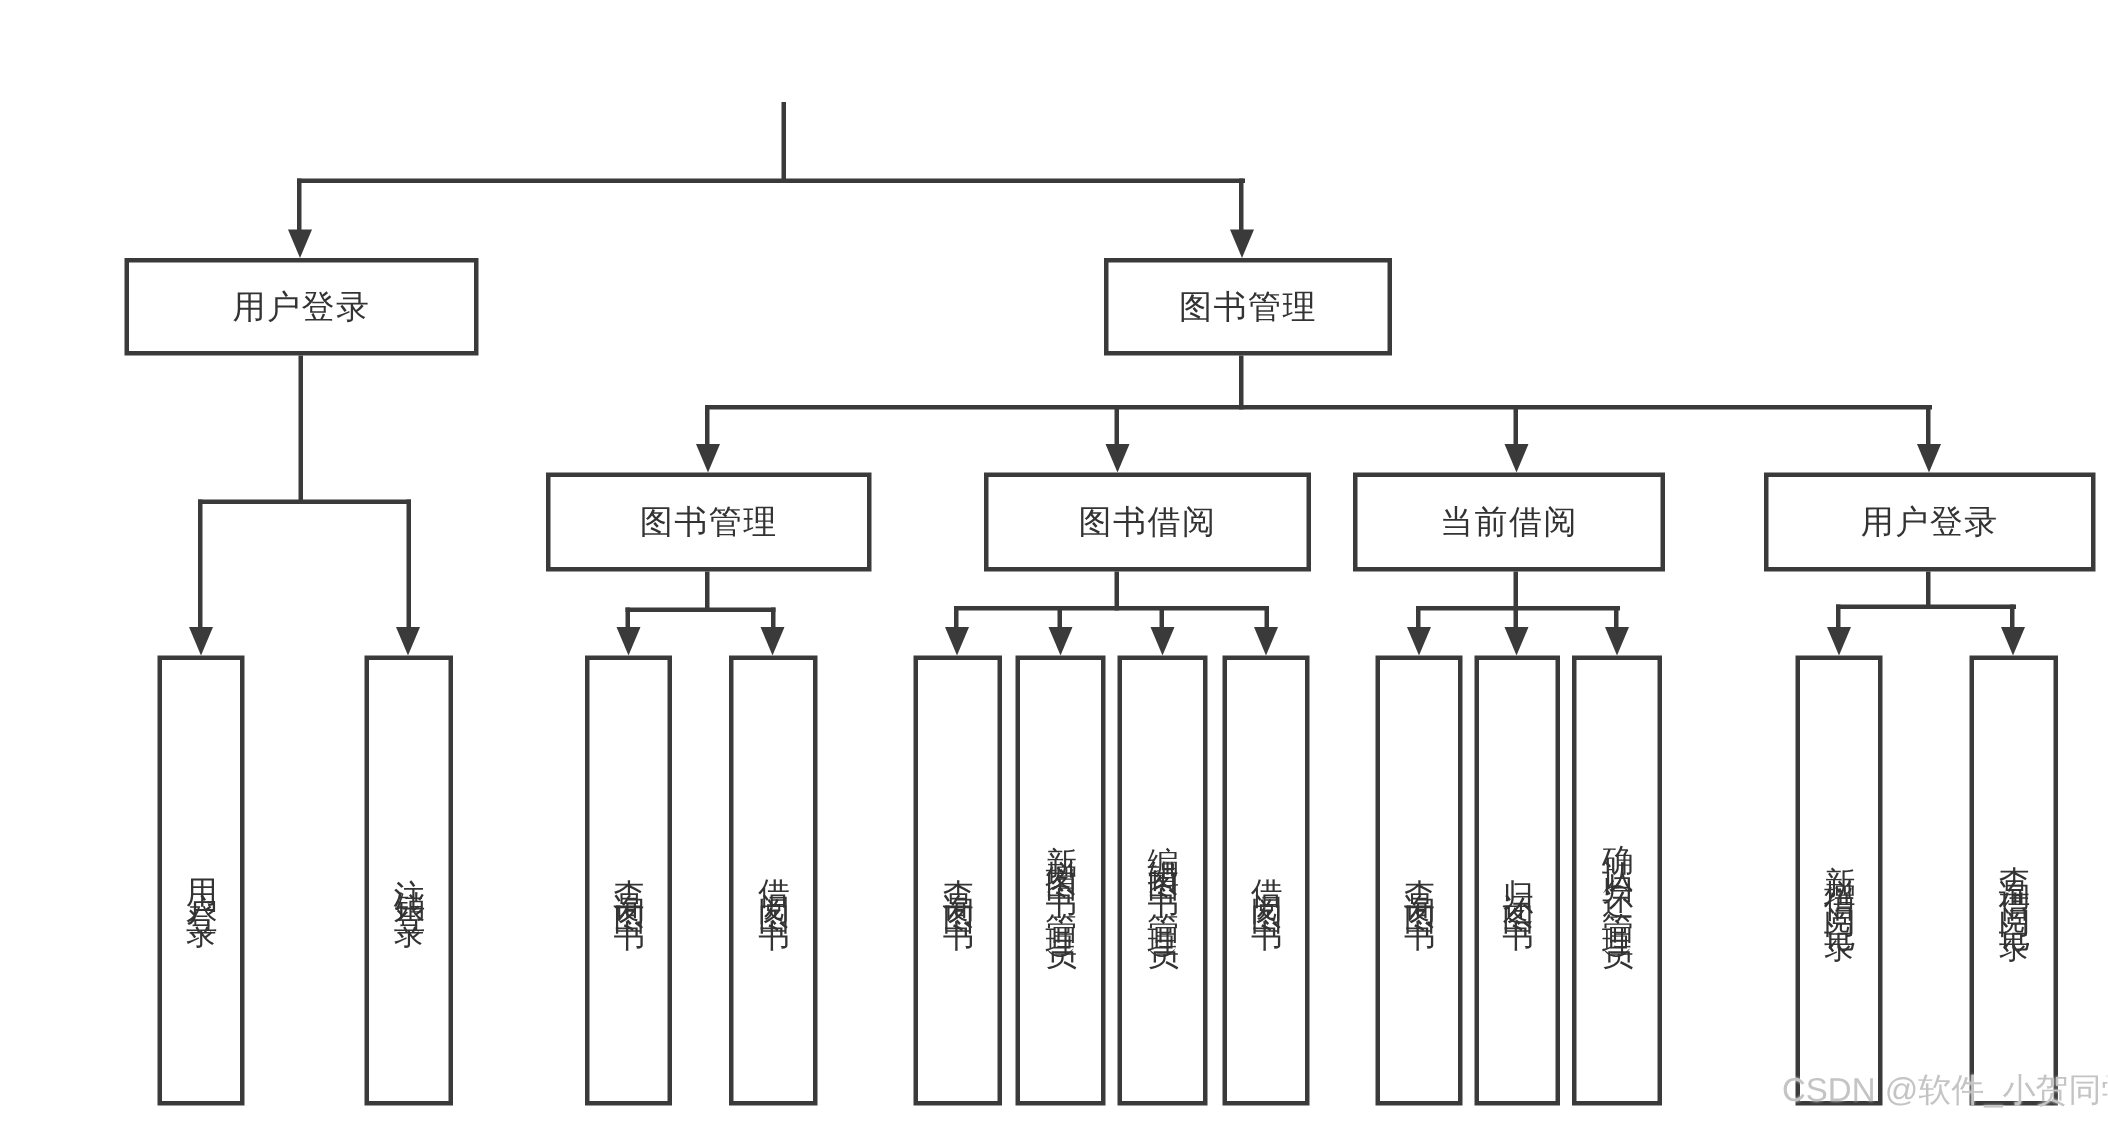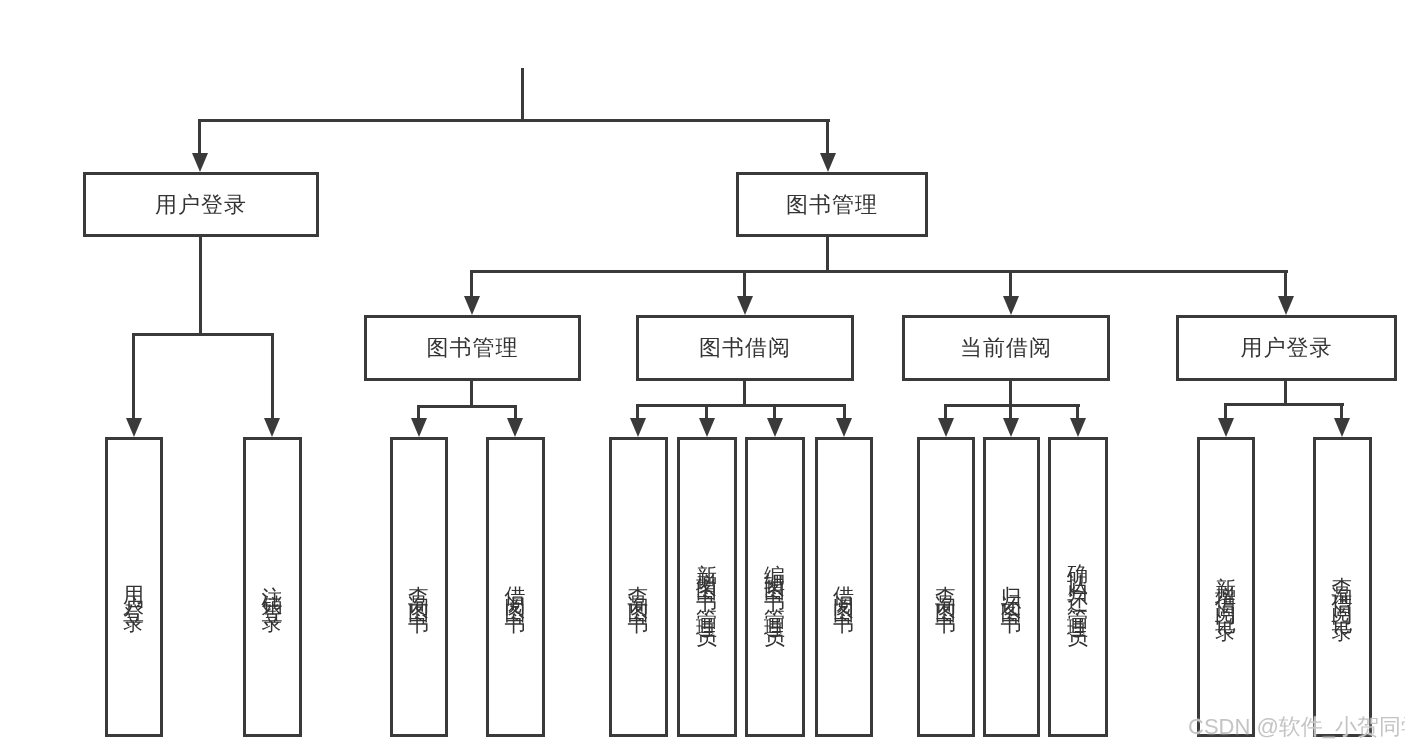"图书借阅" div.hbox { left: 636px -> 656px }
